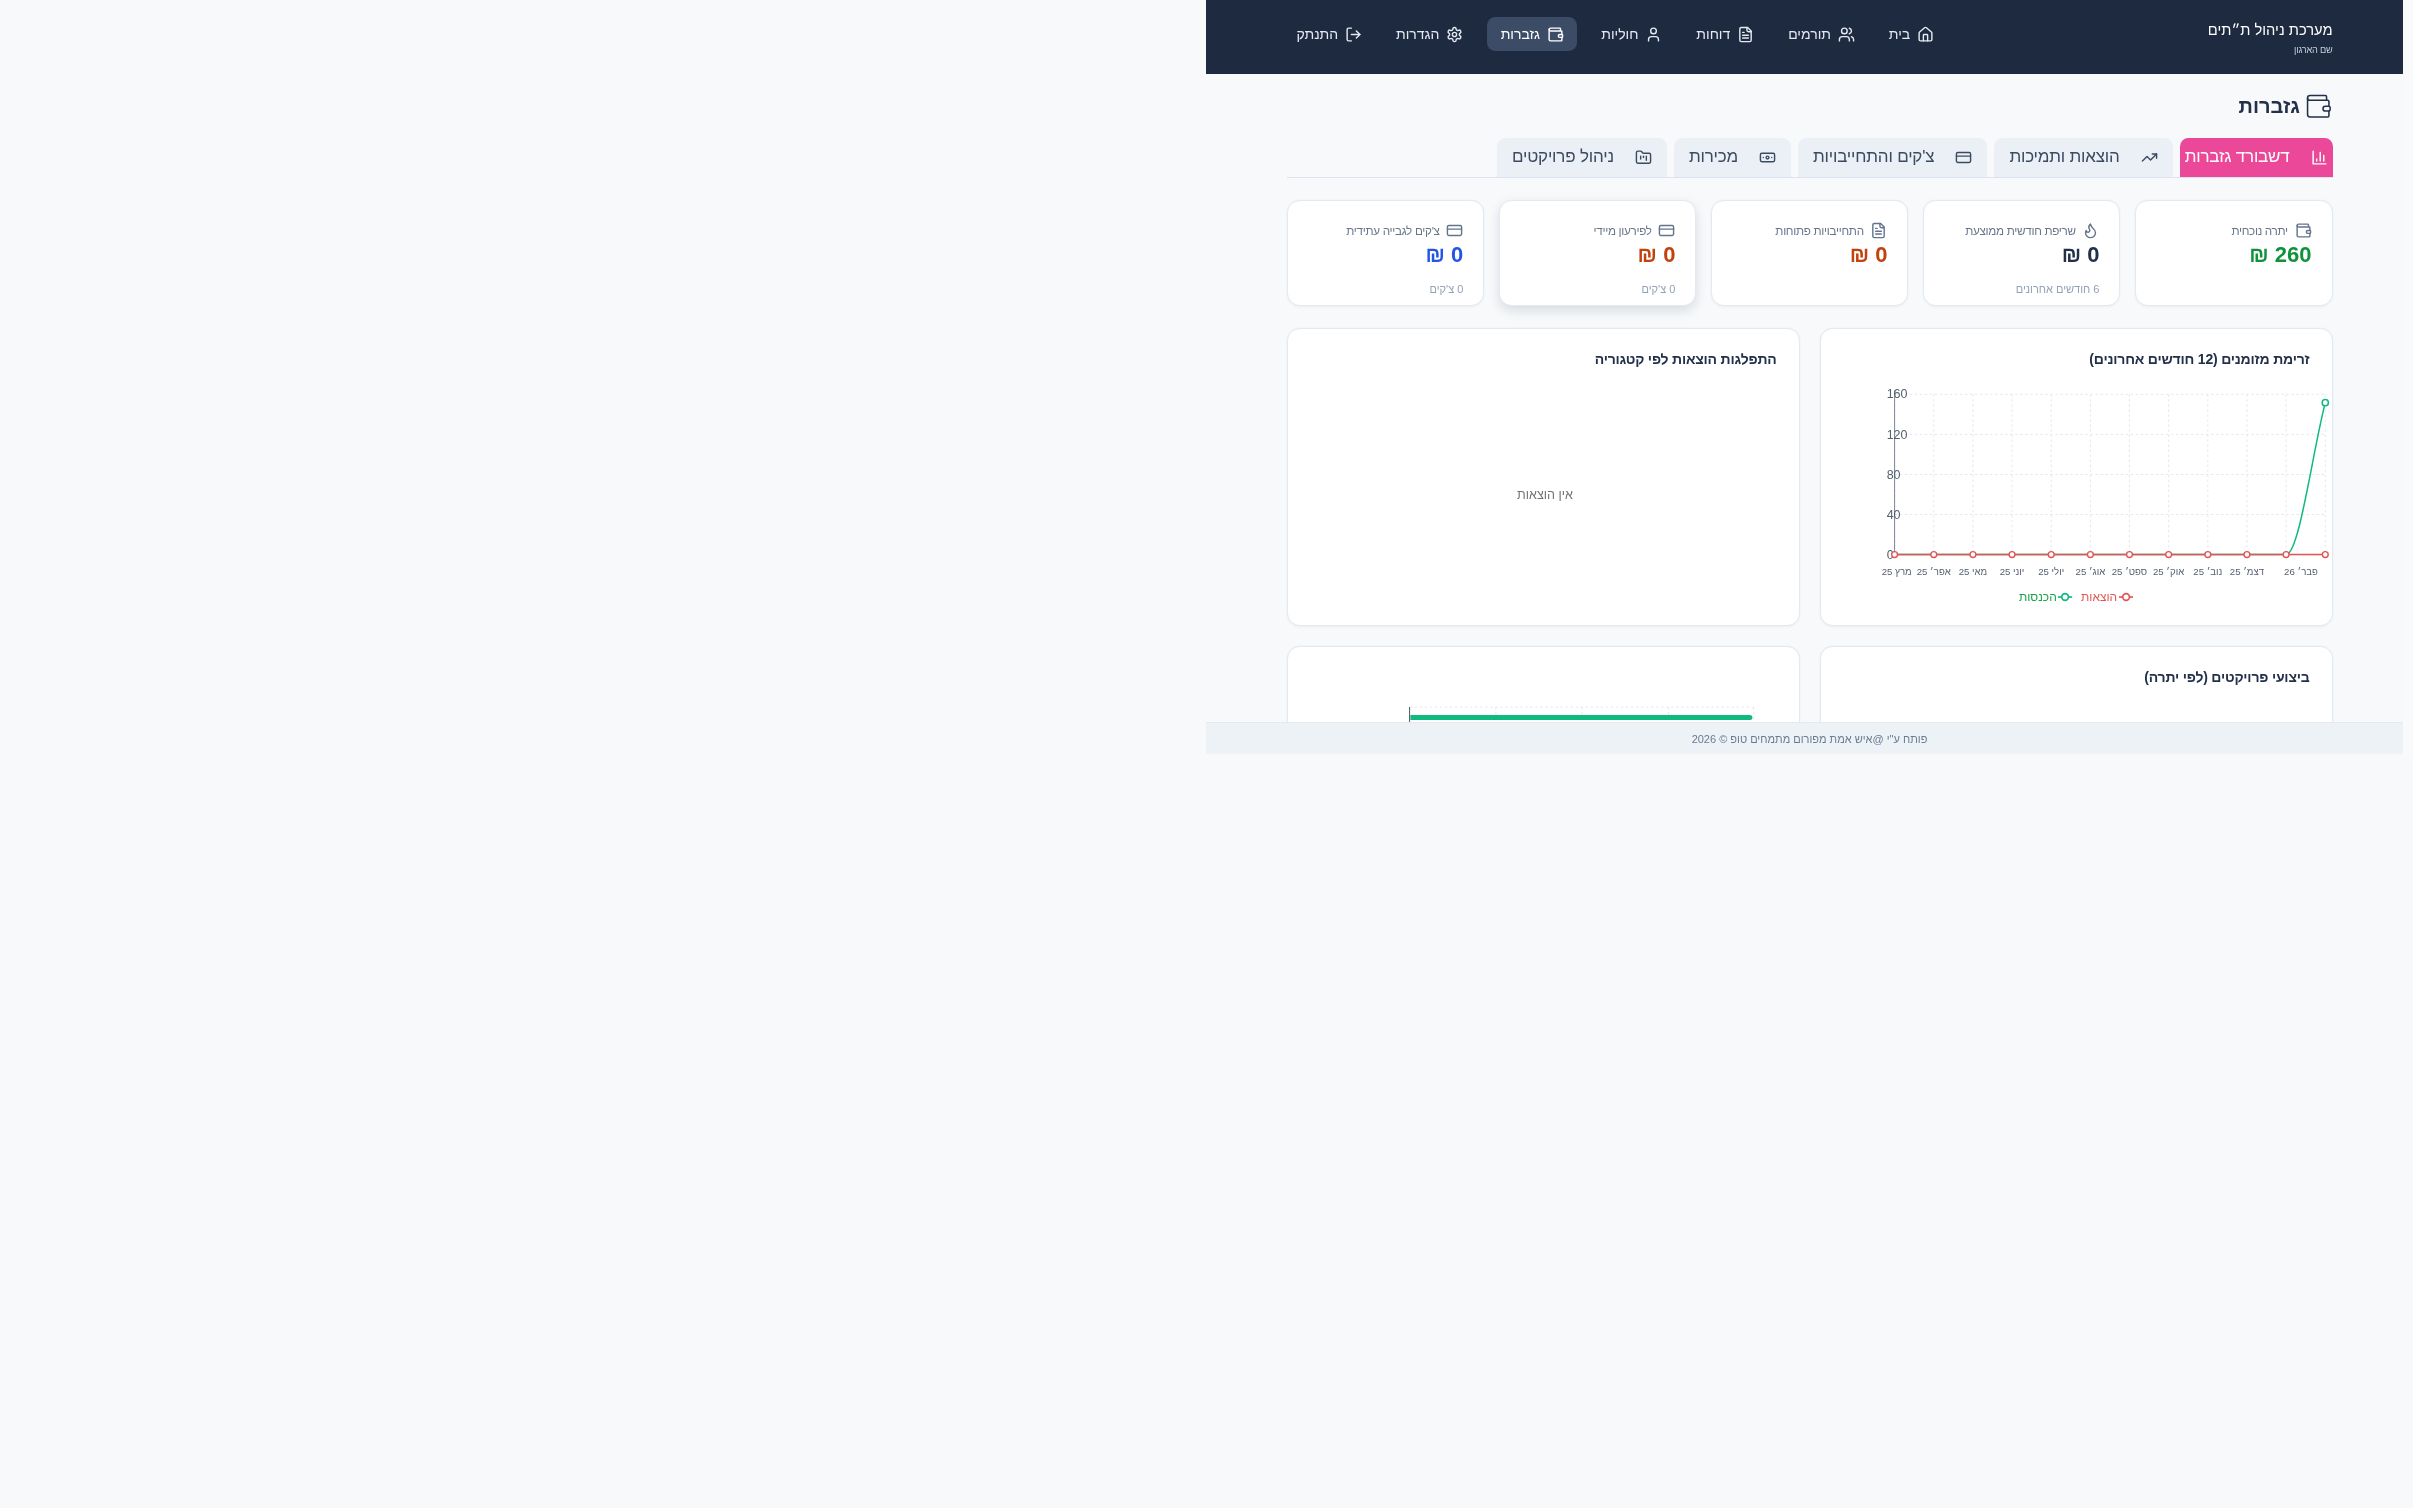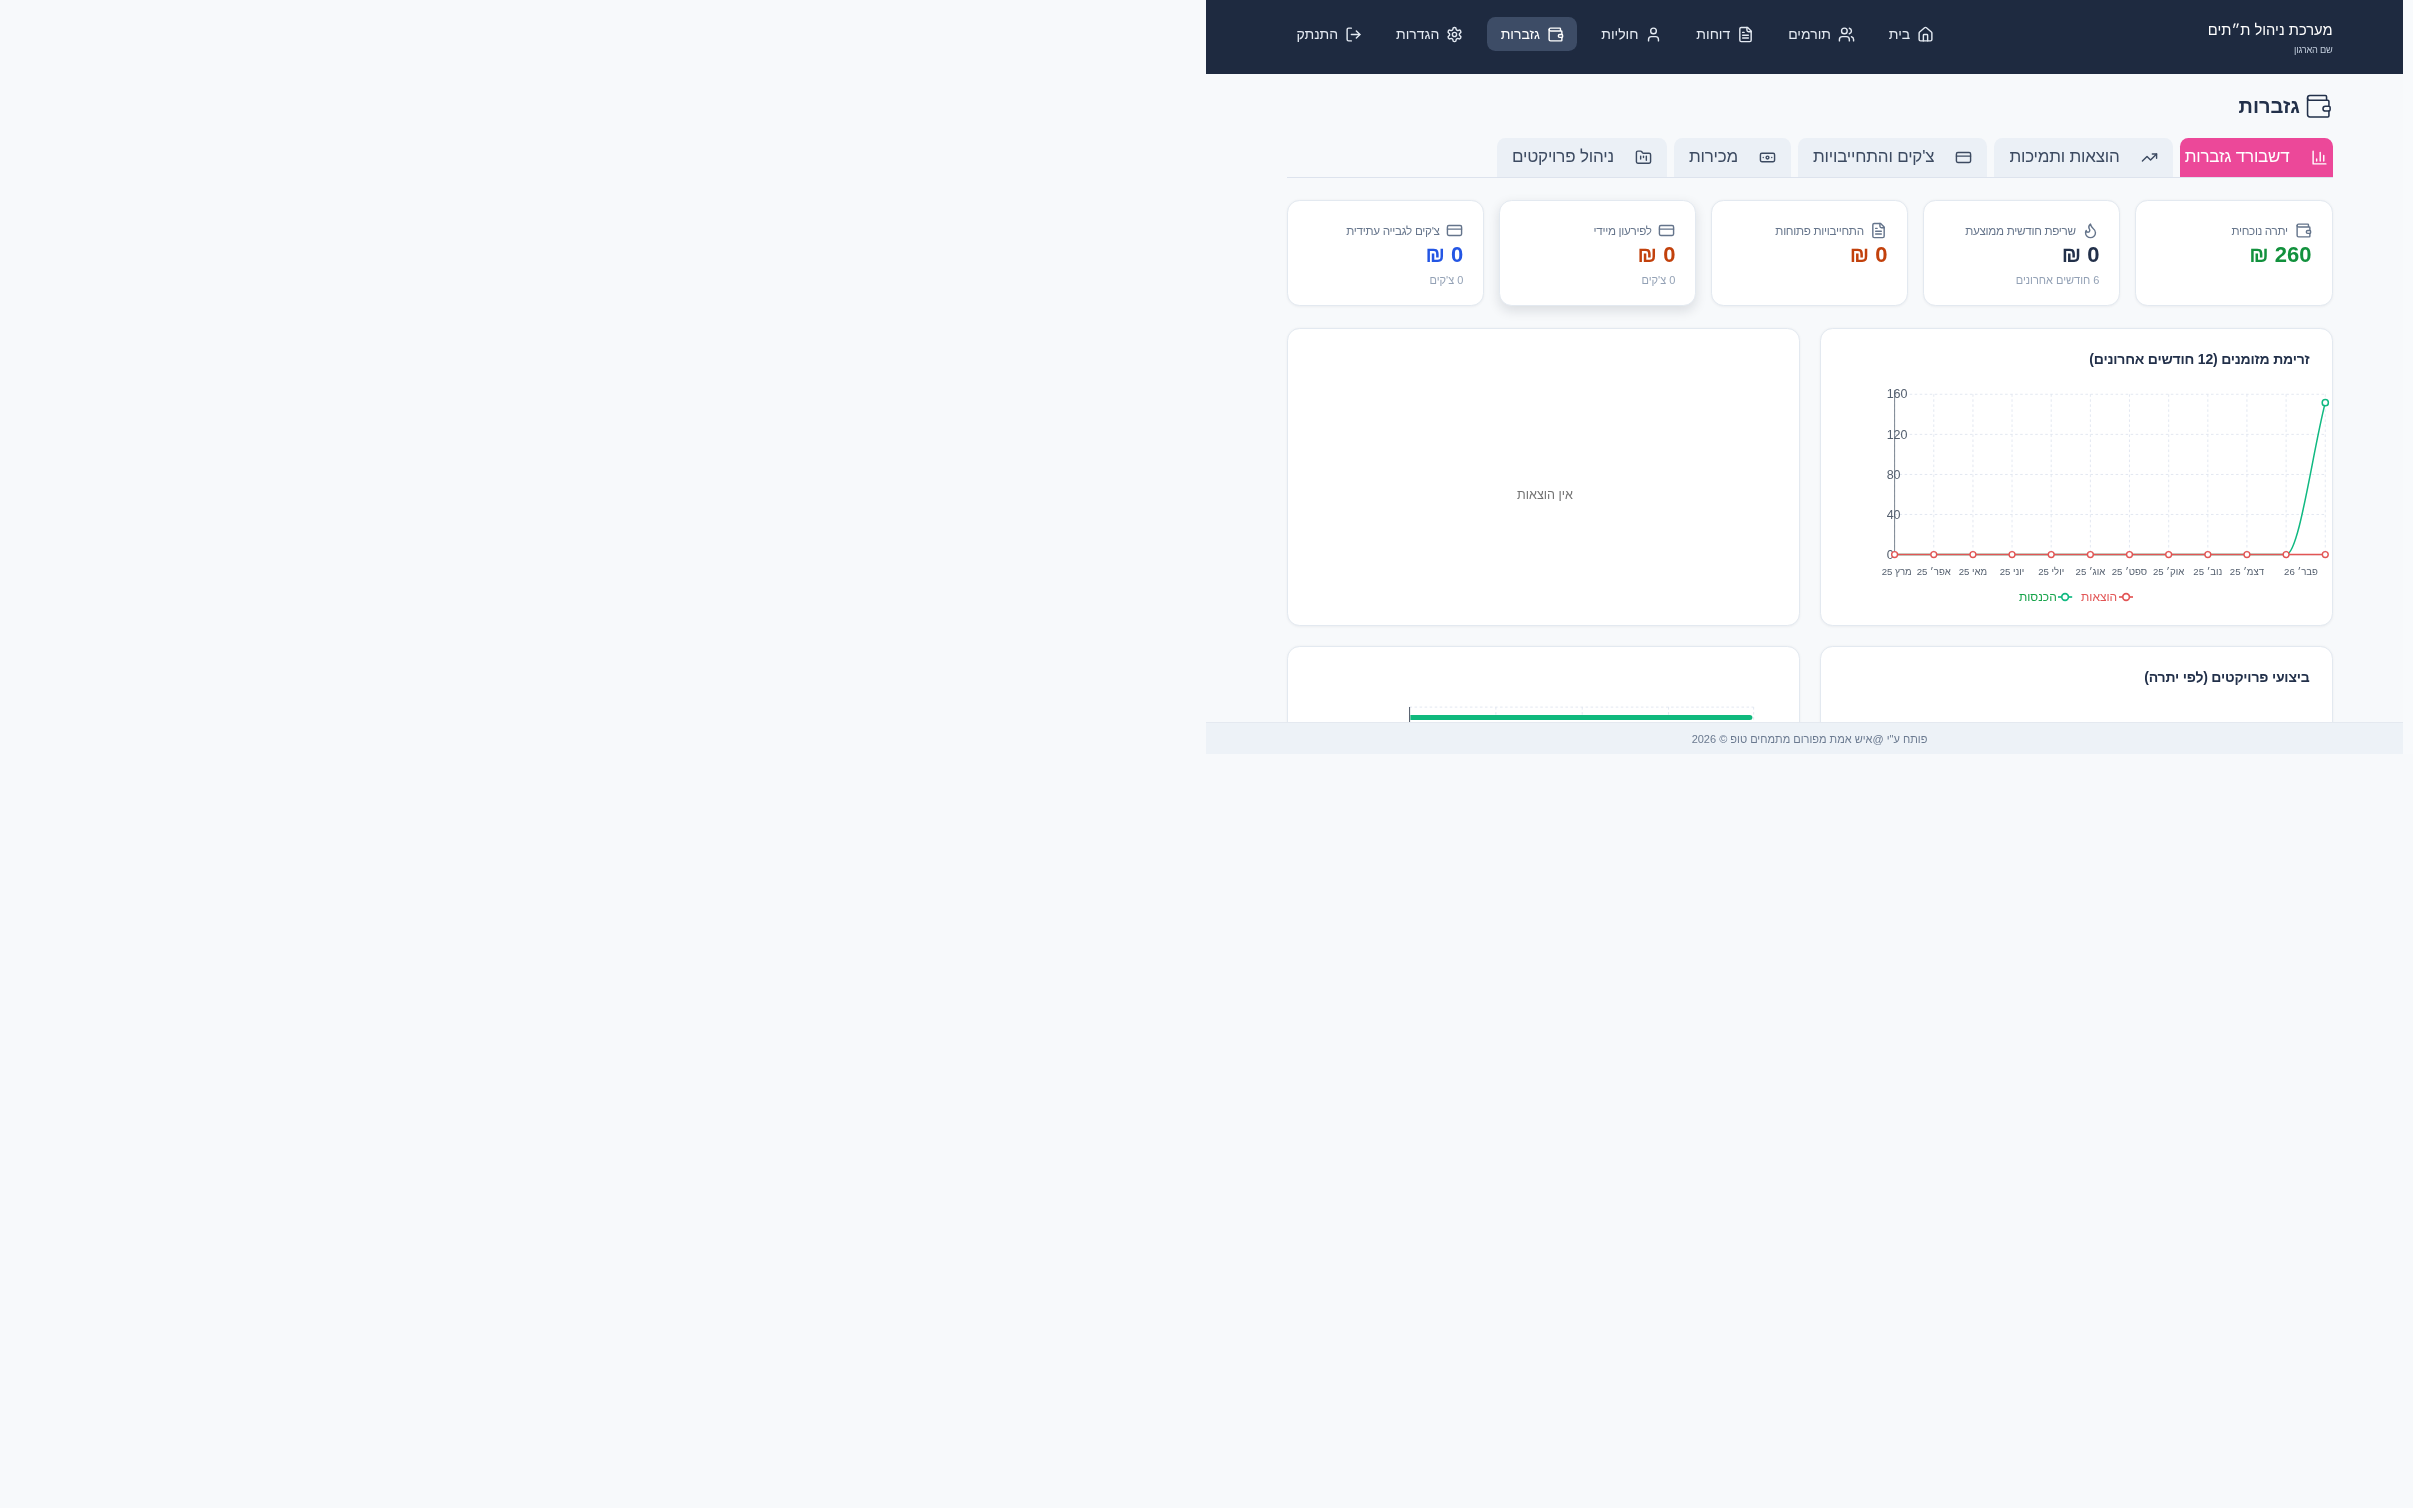"0 צ'קים" .scard .sub { margin-top: 6px -> 15px }
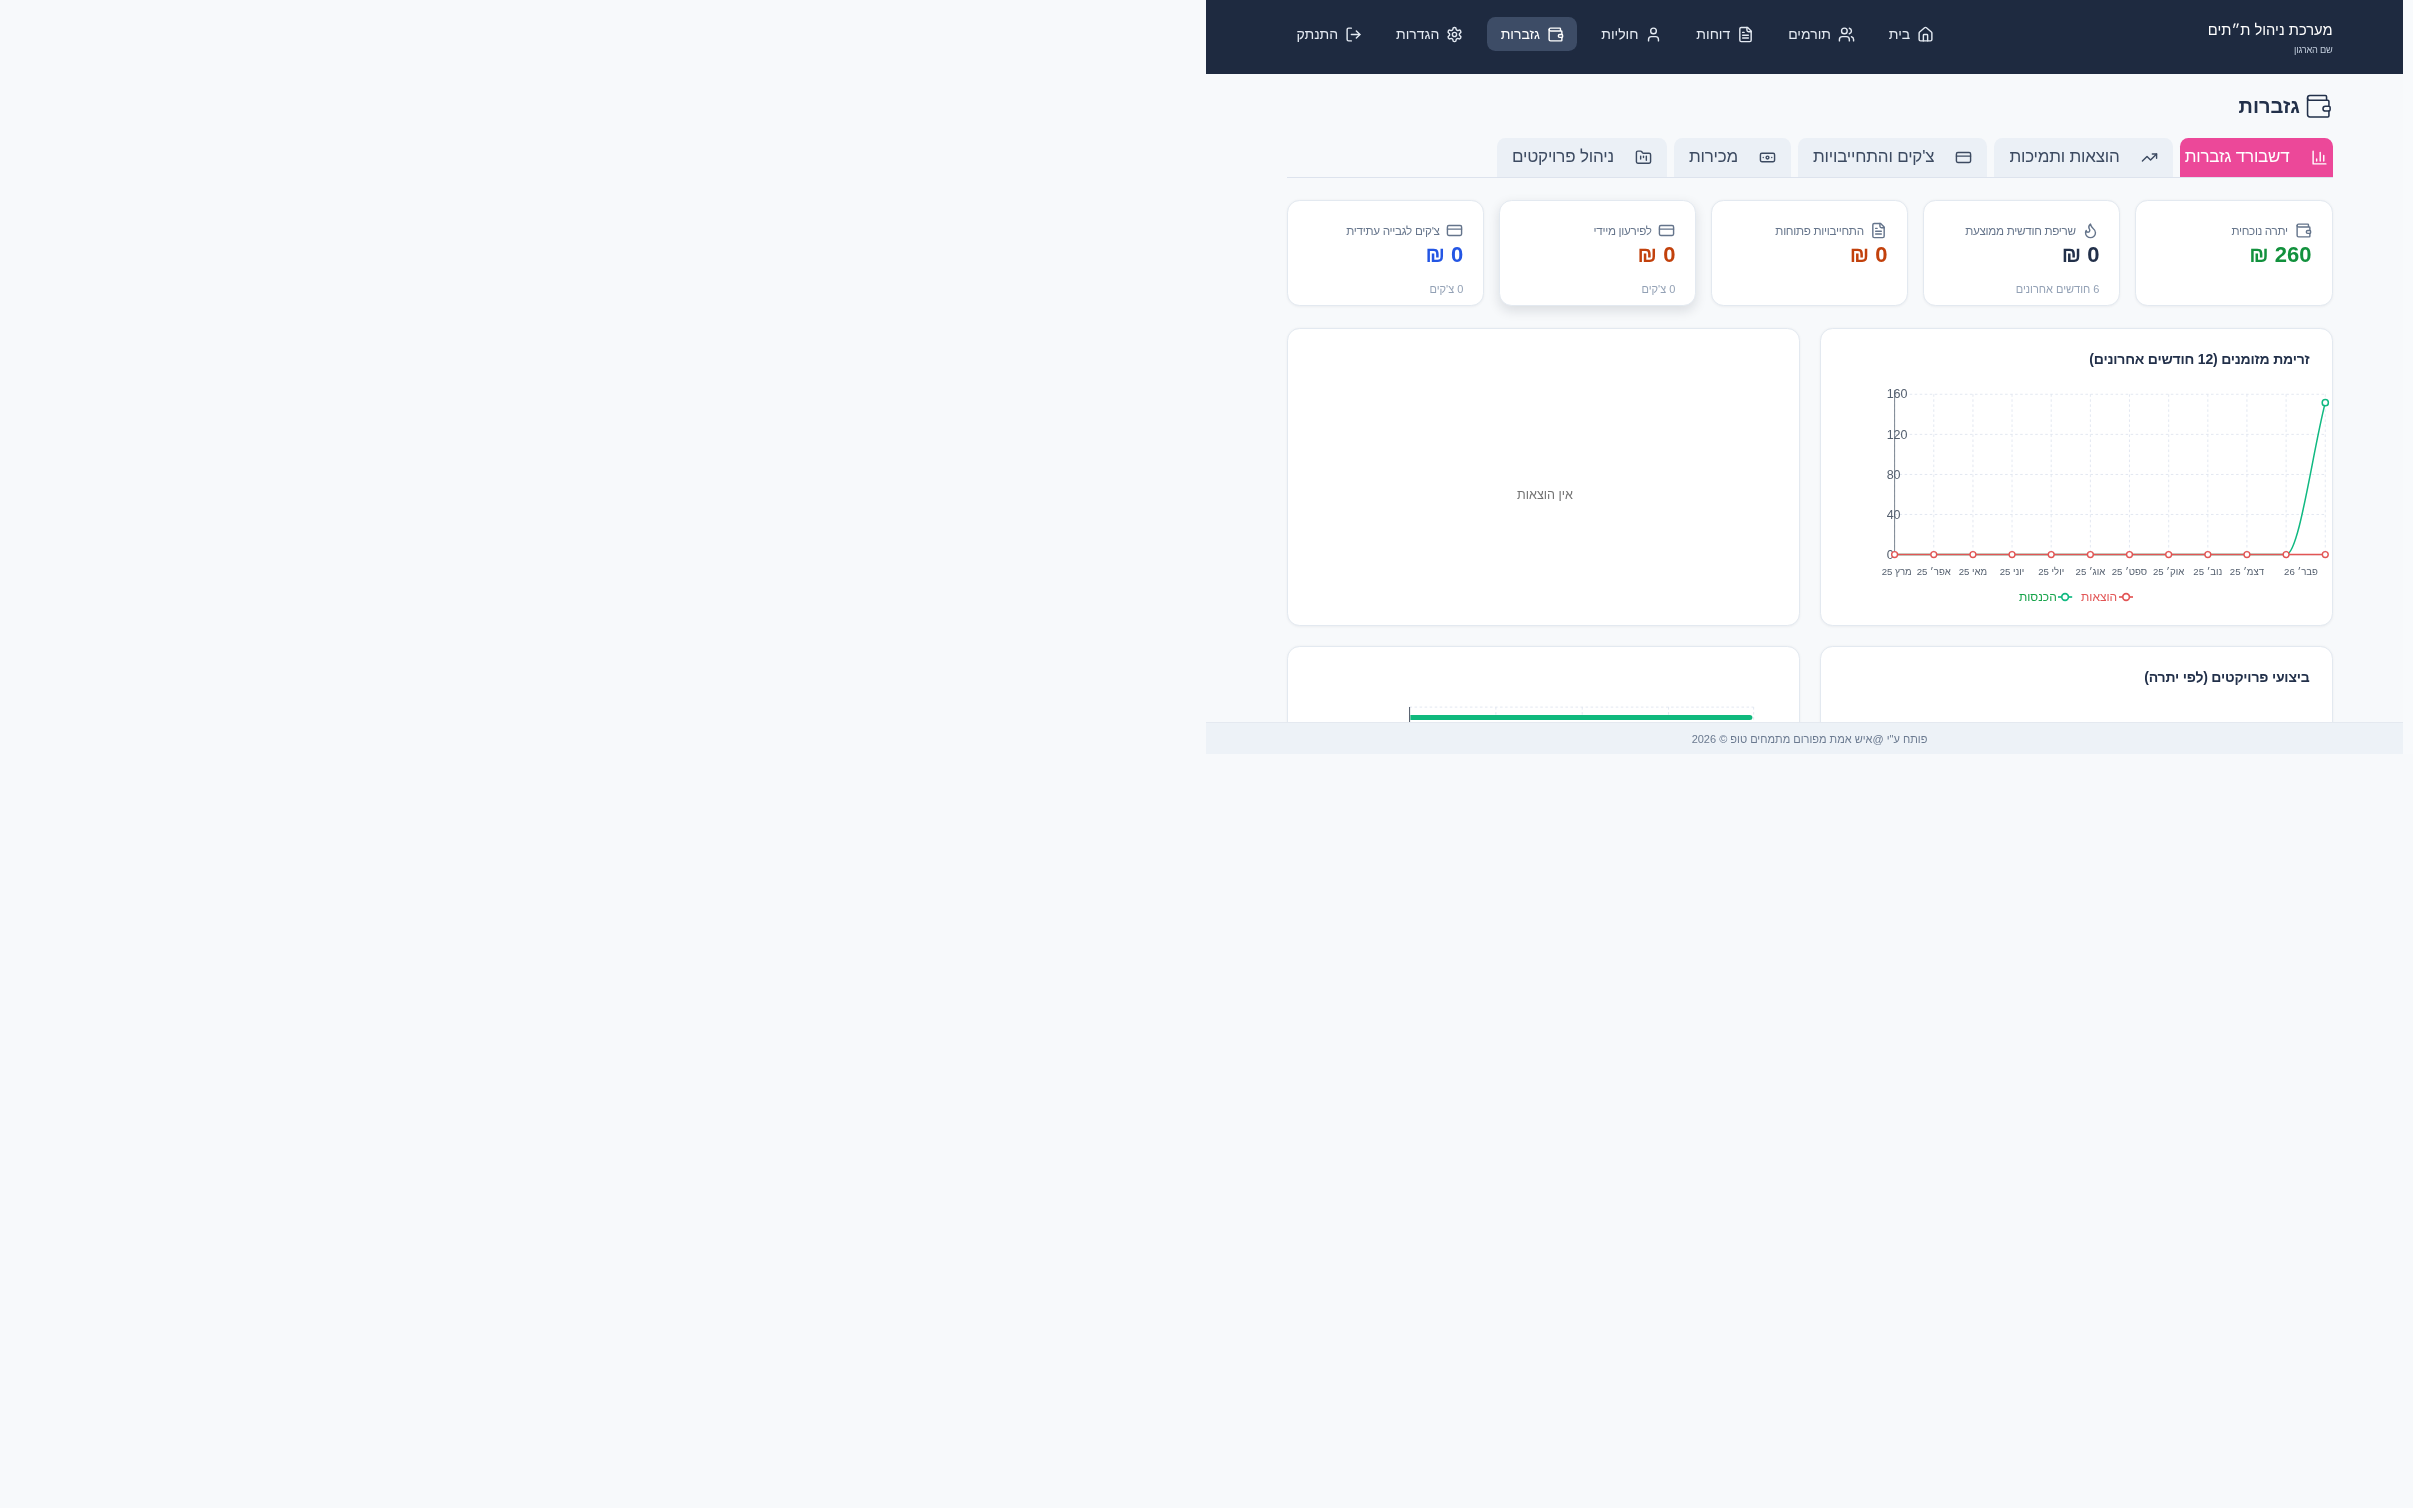"התפלגות הוצאות לפי קטגוריה" div.title { html: none -> <div>התפלגות הוצאות לפי קטגוריה</div> }
